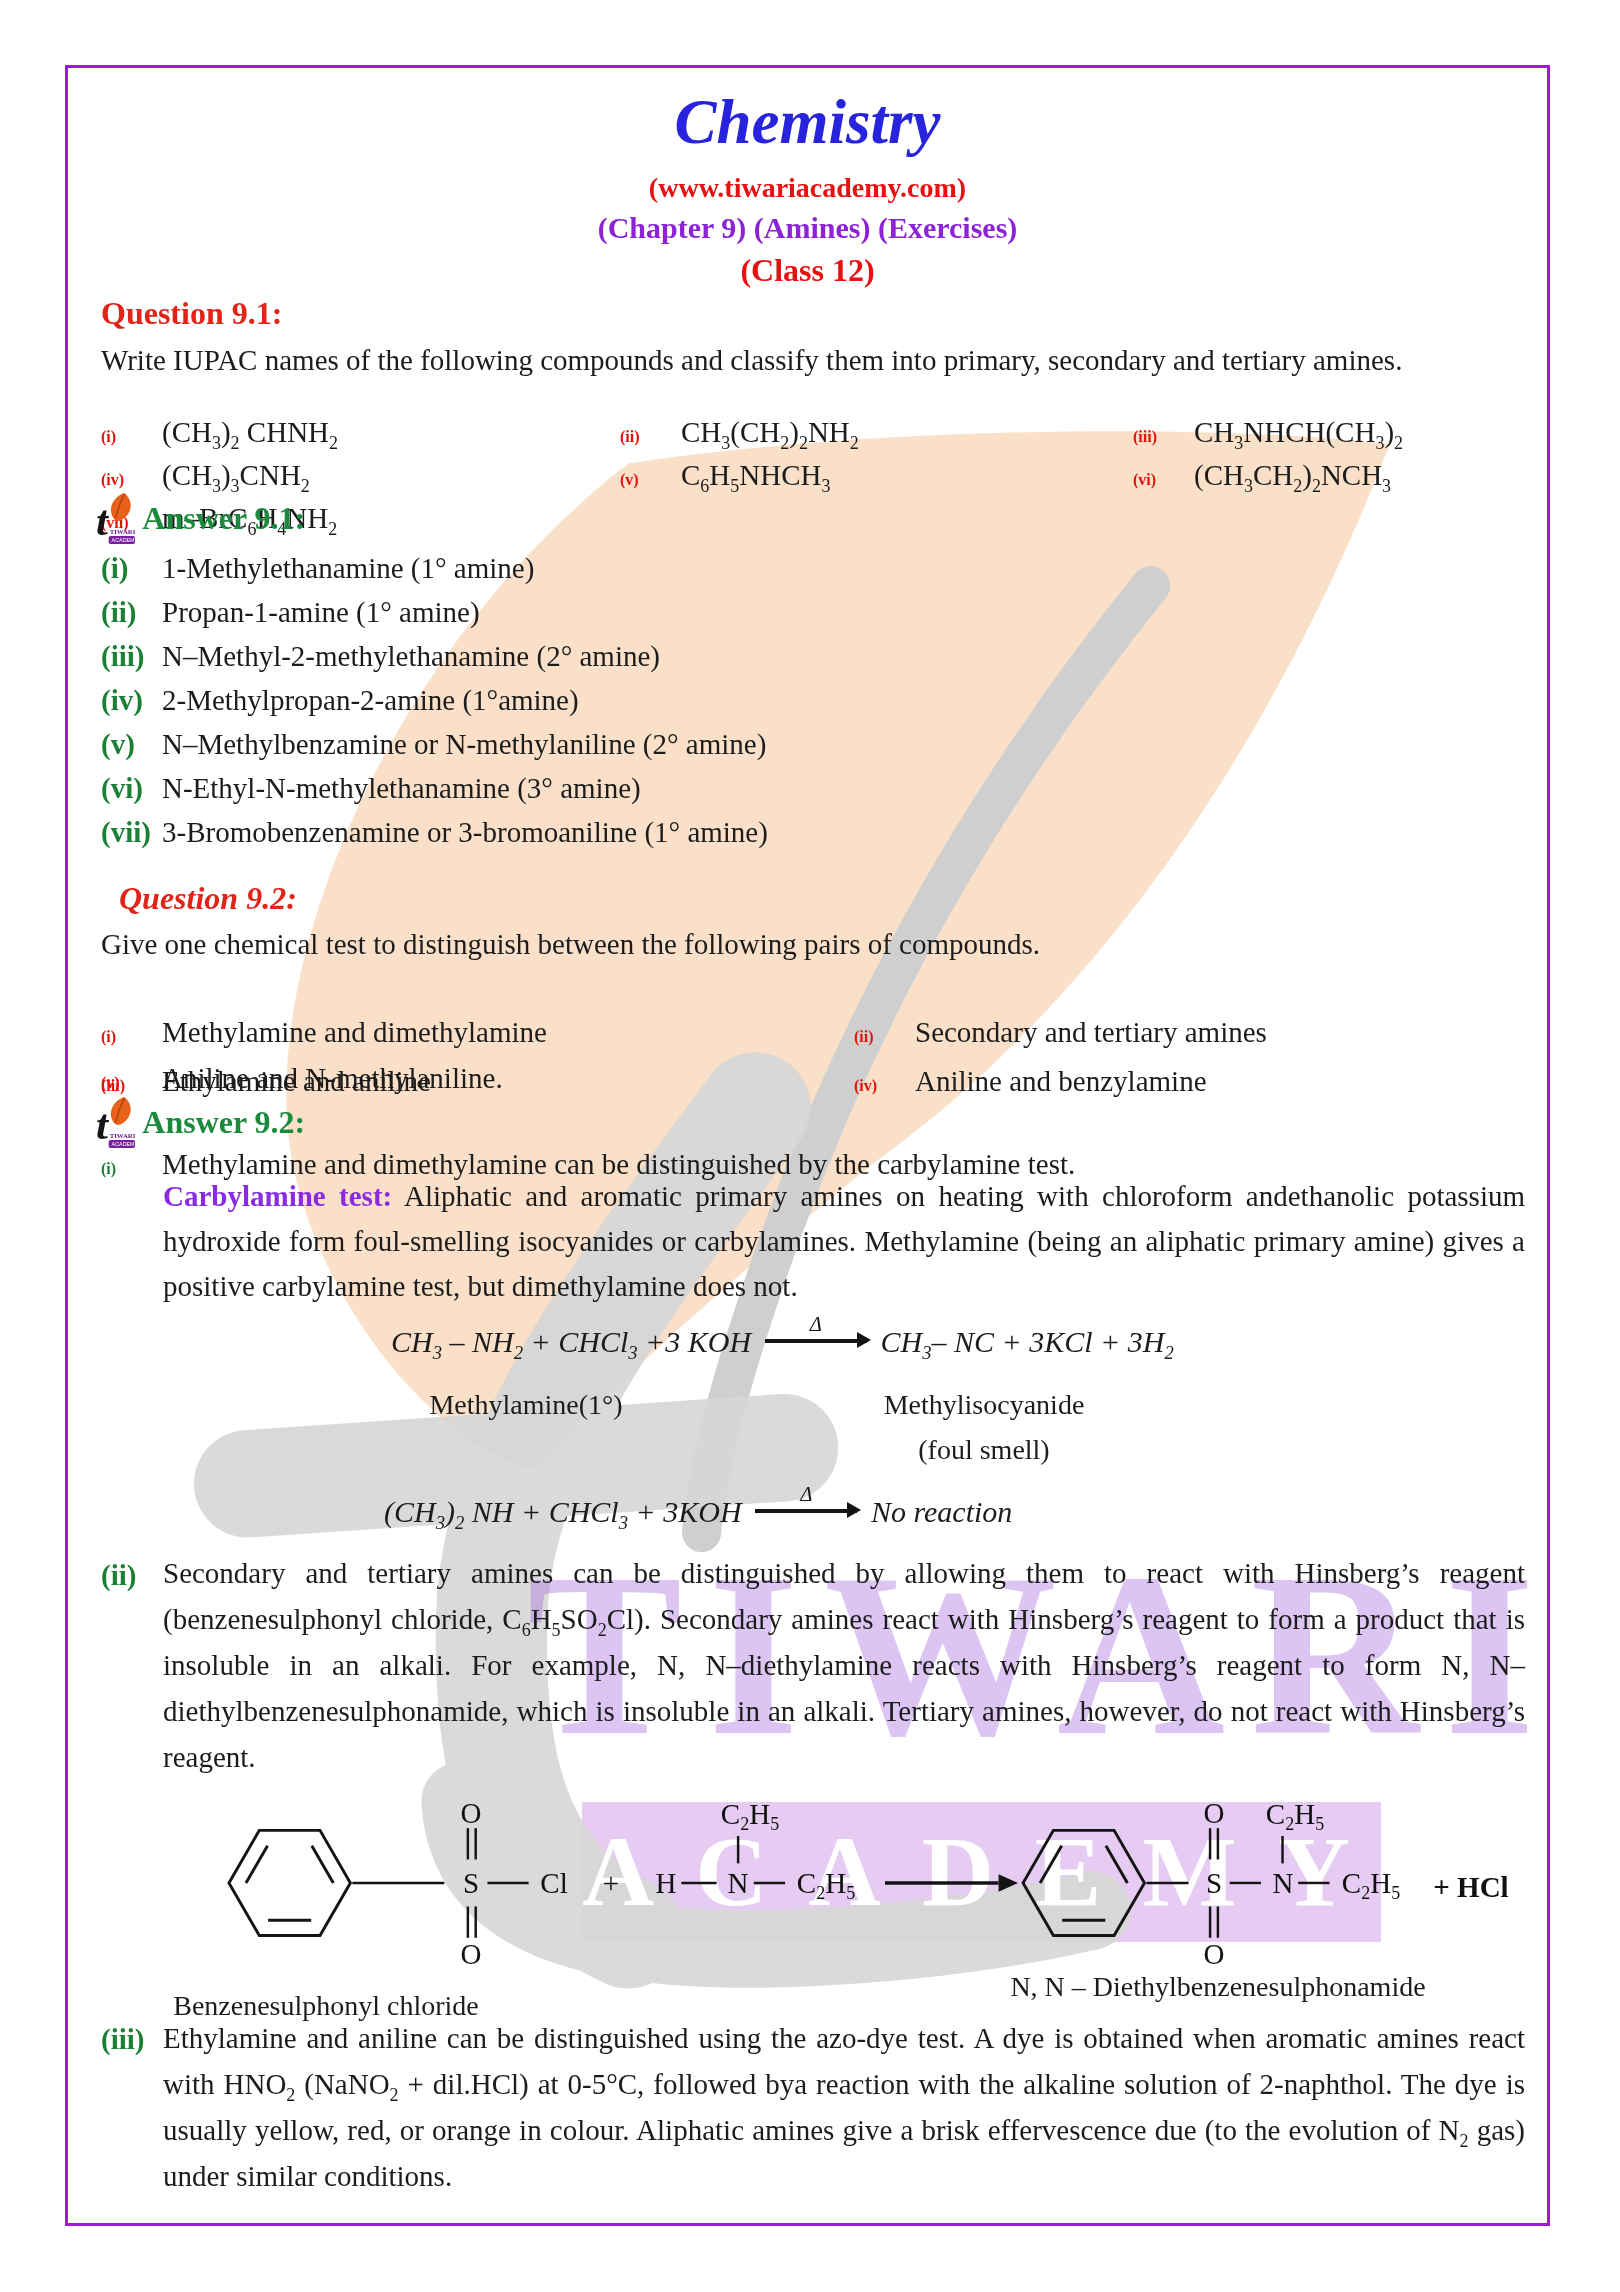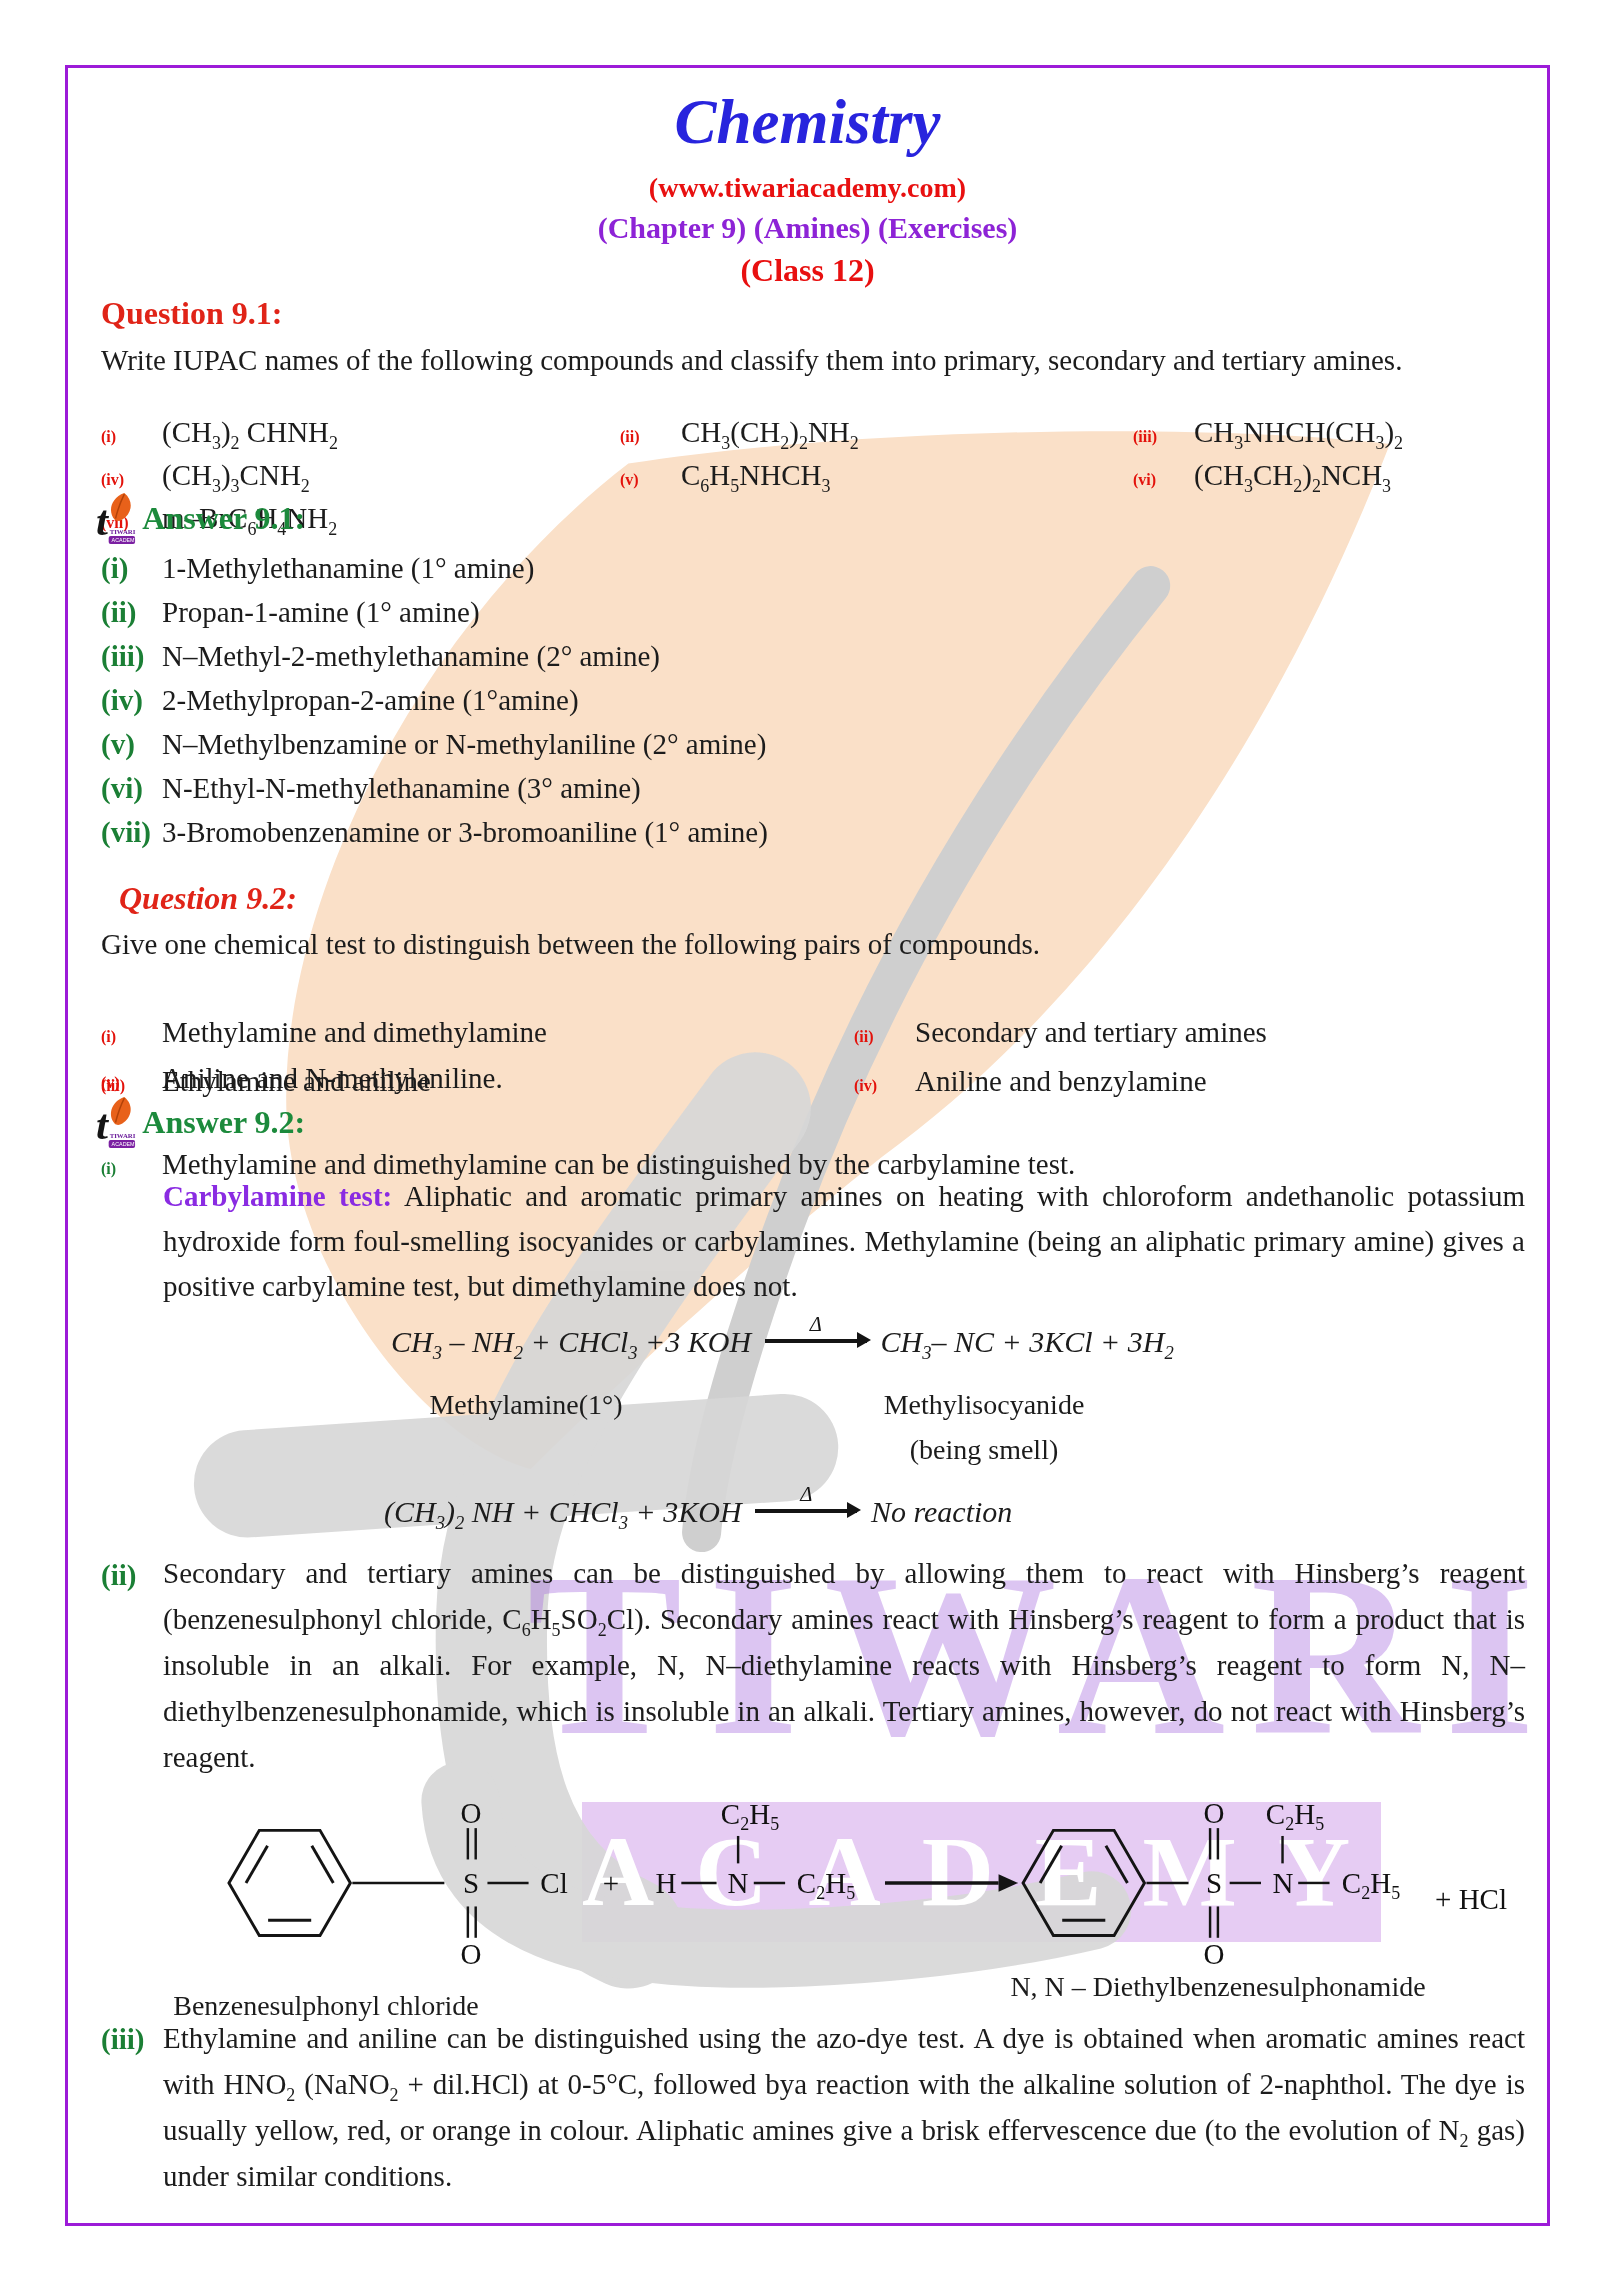"(being smell)" div.eq-label { text: being -> foul }
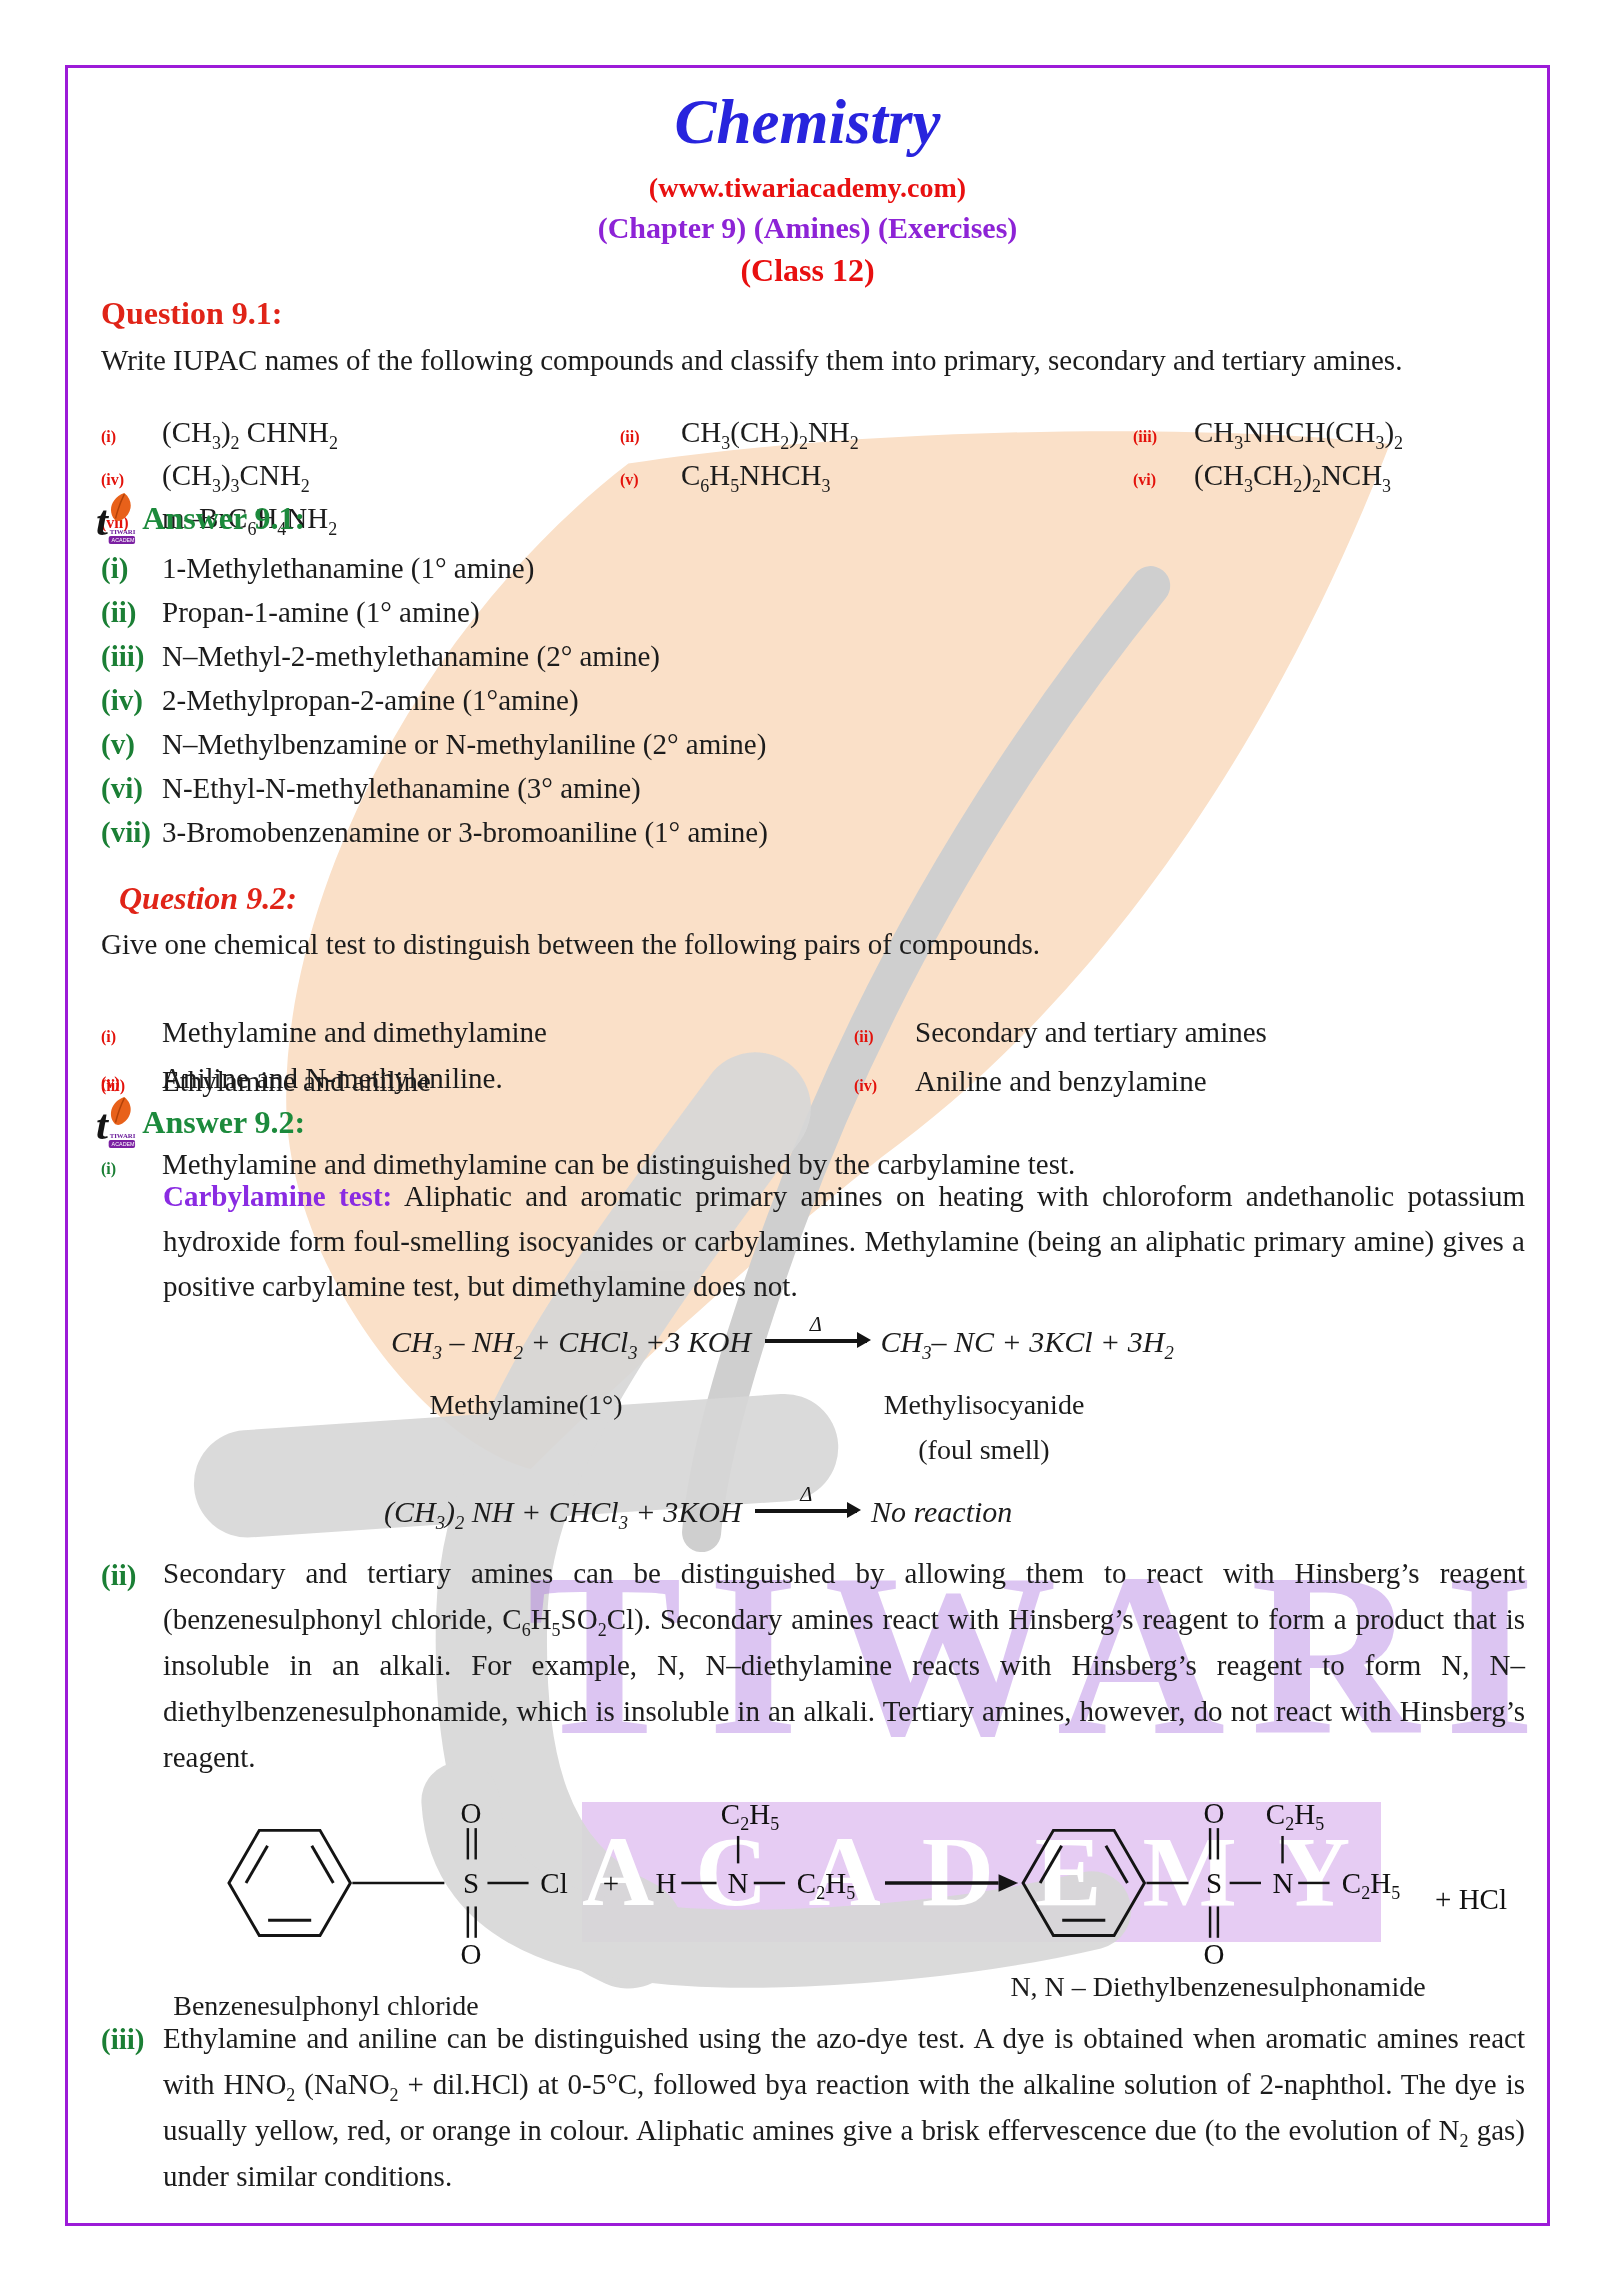"+ HCl" span.atom { font-weight: none -> bold; top: 112px -> 100px }
